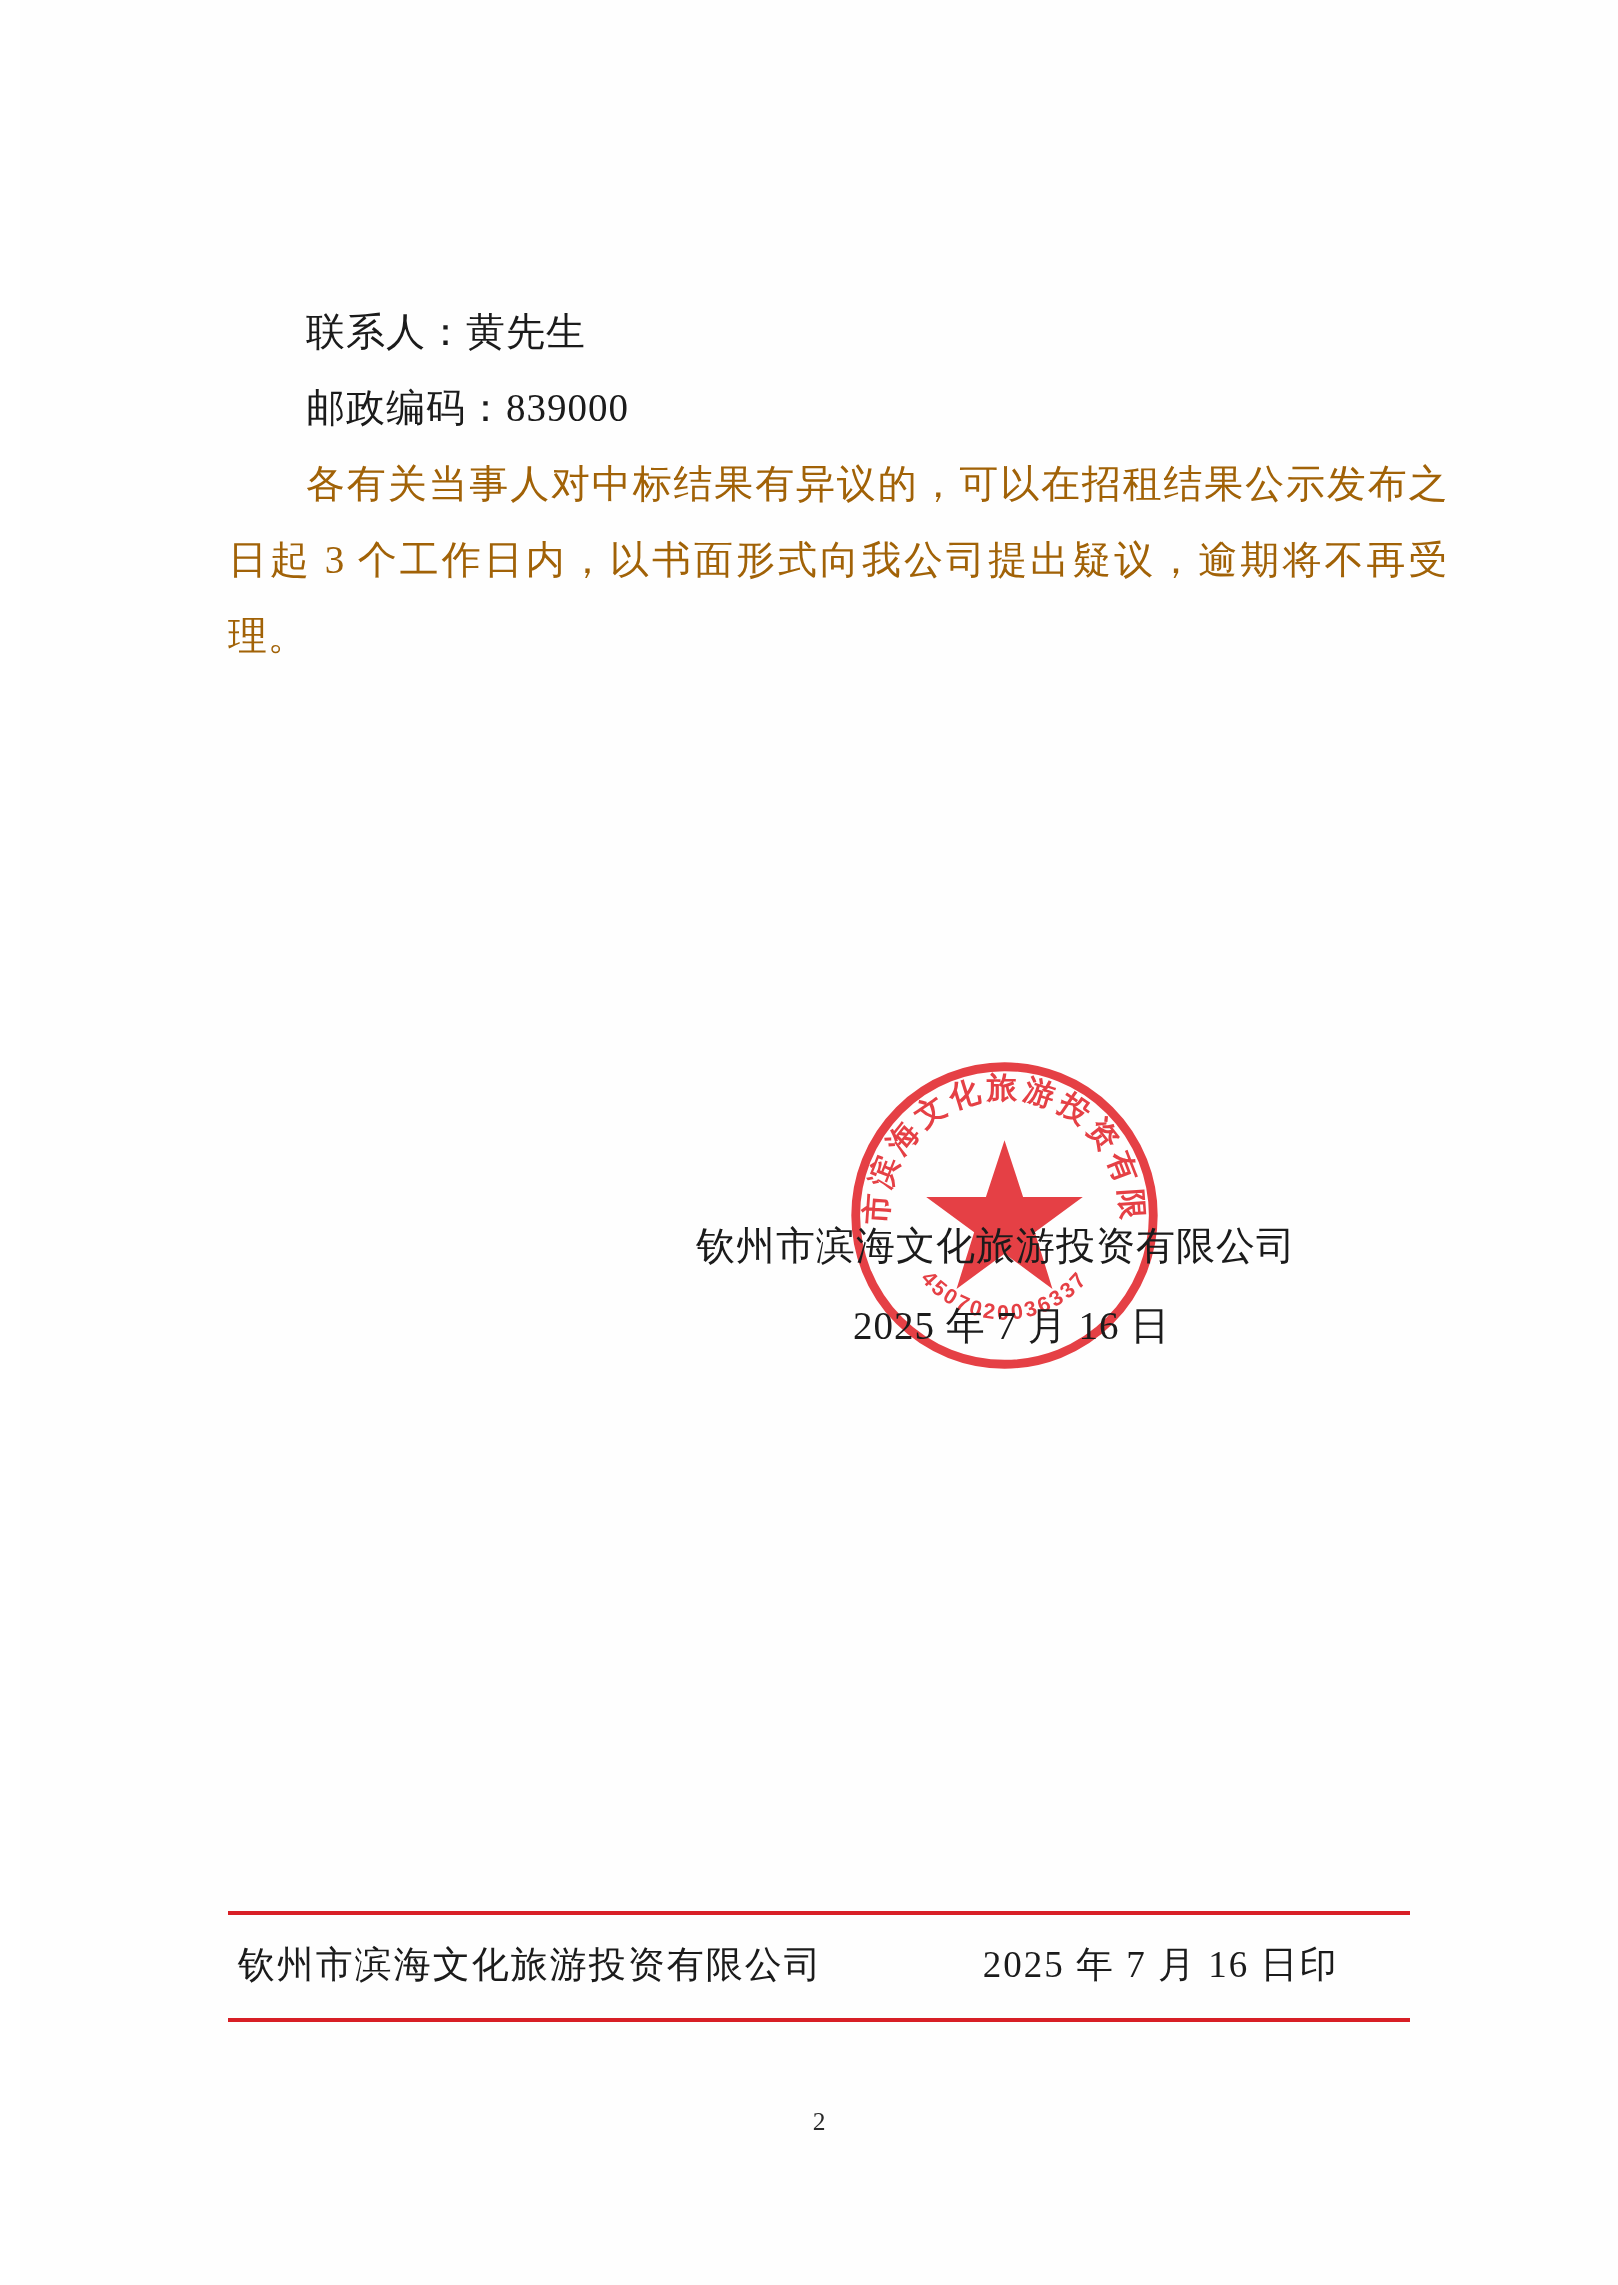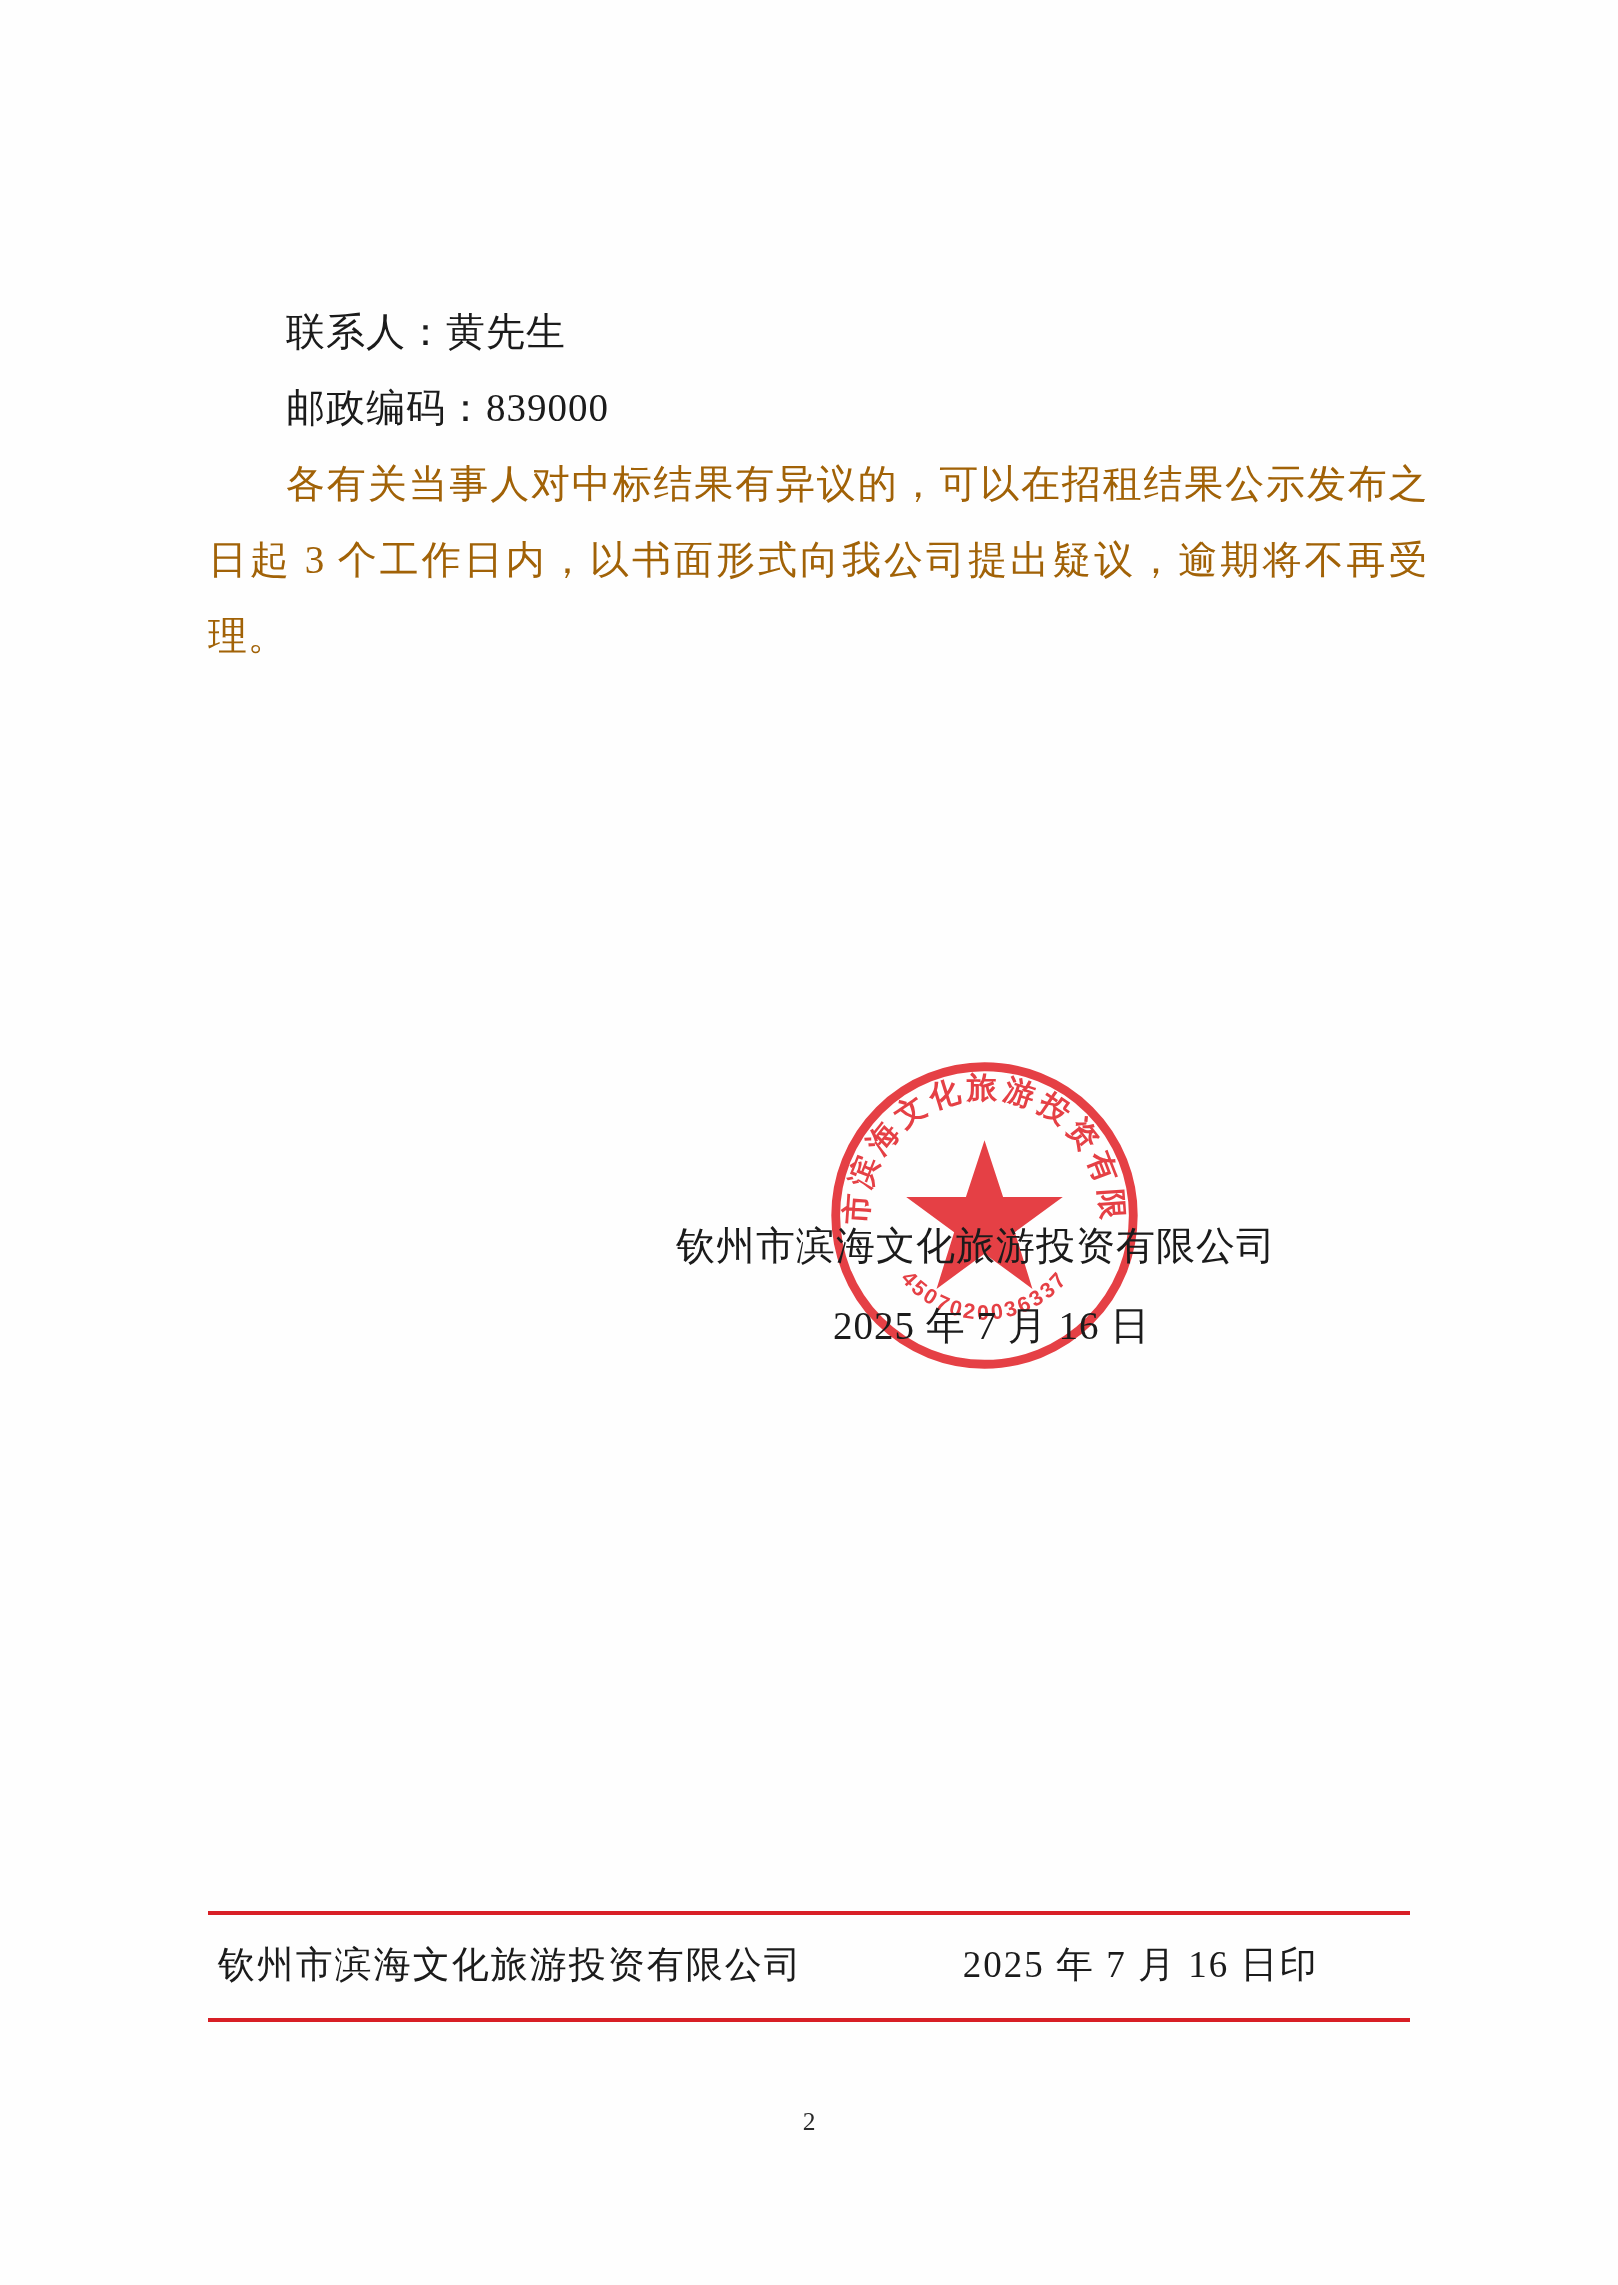"联系人：黄先生" .page { margin-left: none -> 20px }
